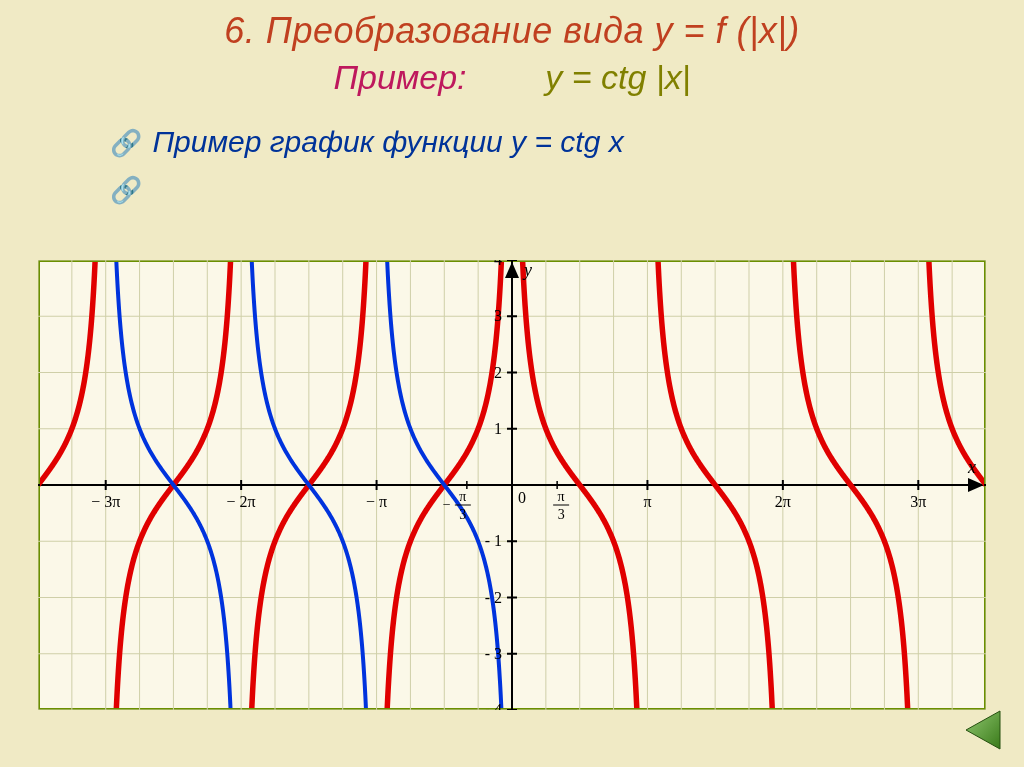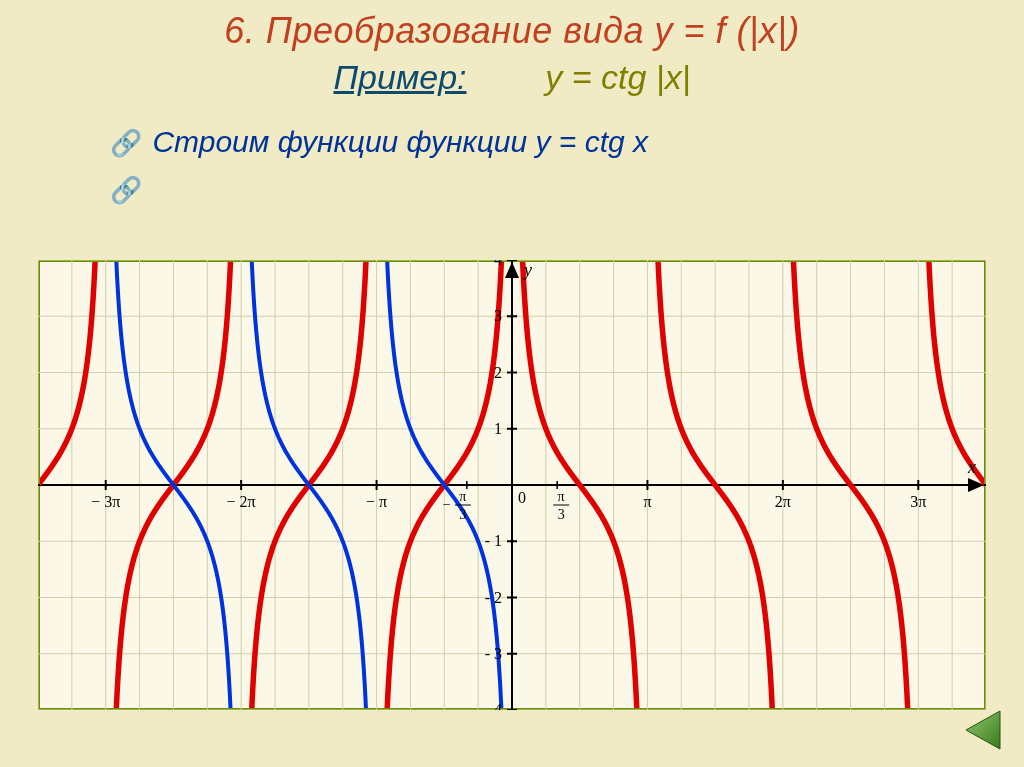"Пример:" .title-example-label { color: #0c4a6e -> #be185d; text-decoration: underline -> none }
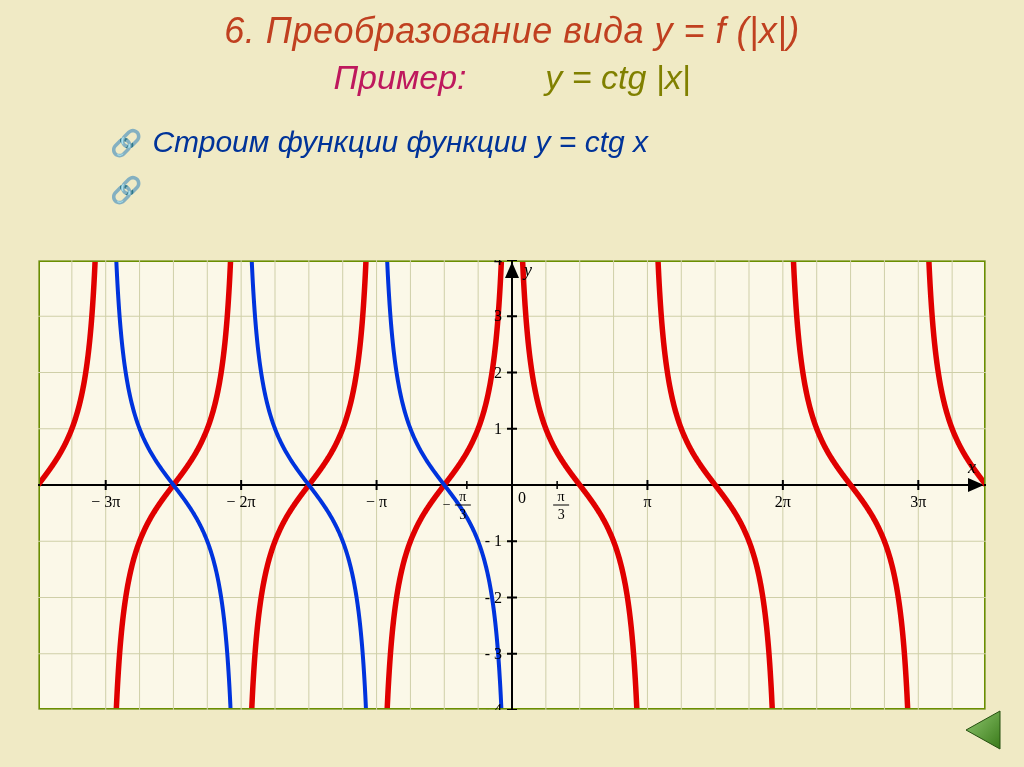"Строим функции функции y =" span { text: Строим функции -> Пример график }
